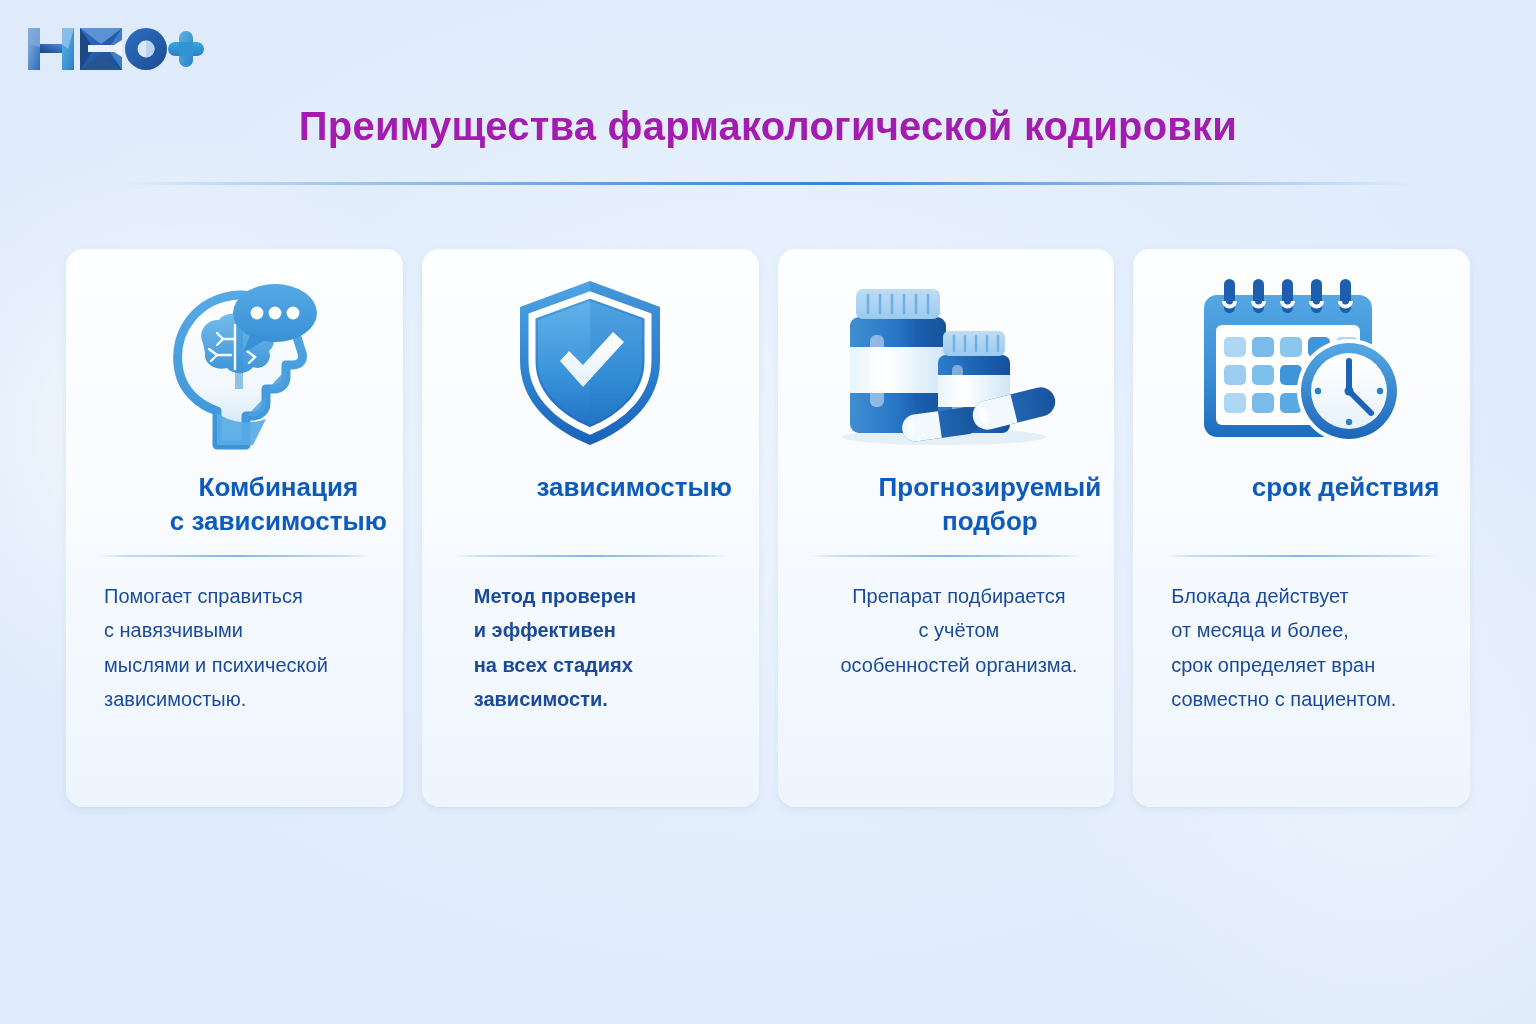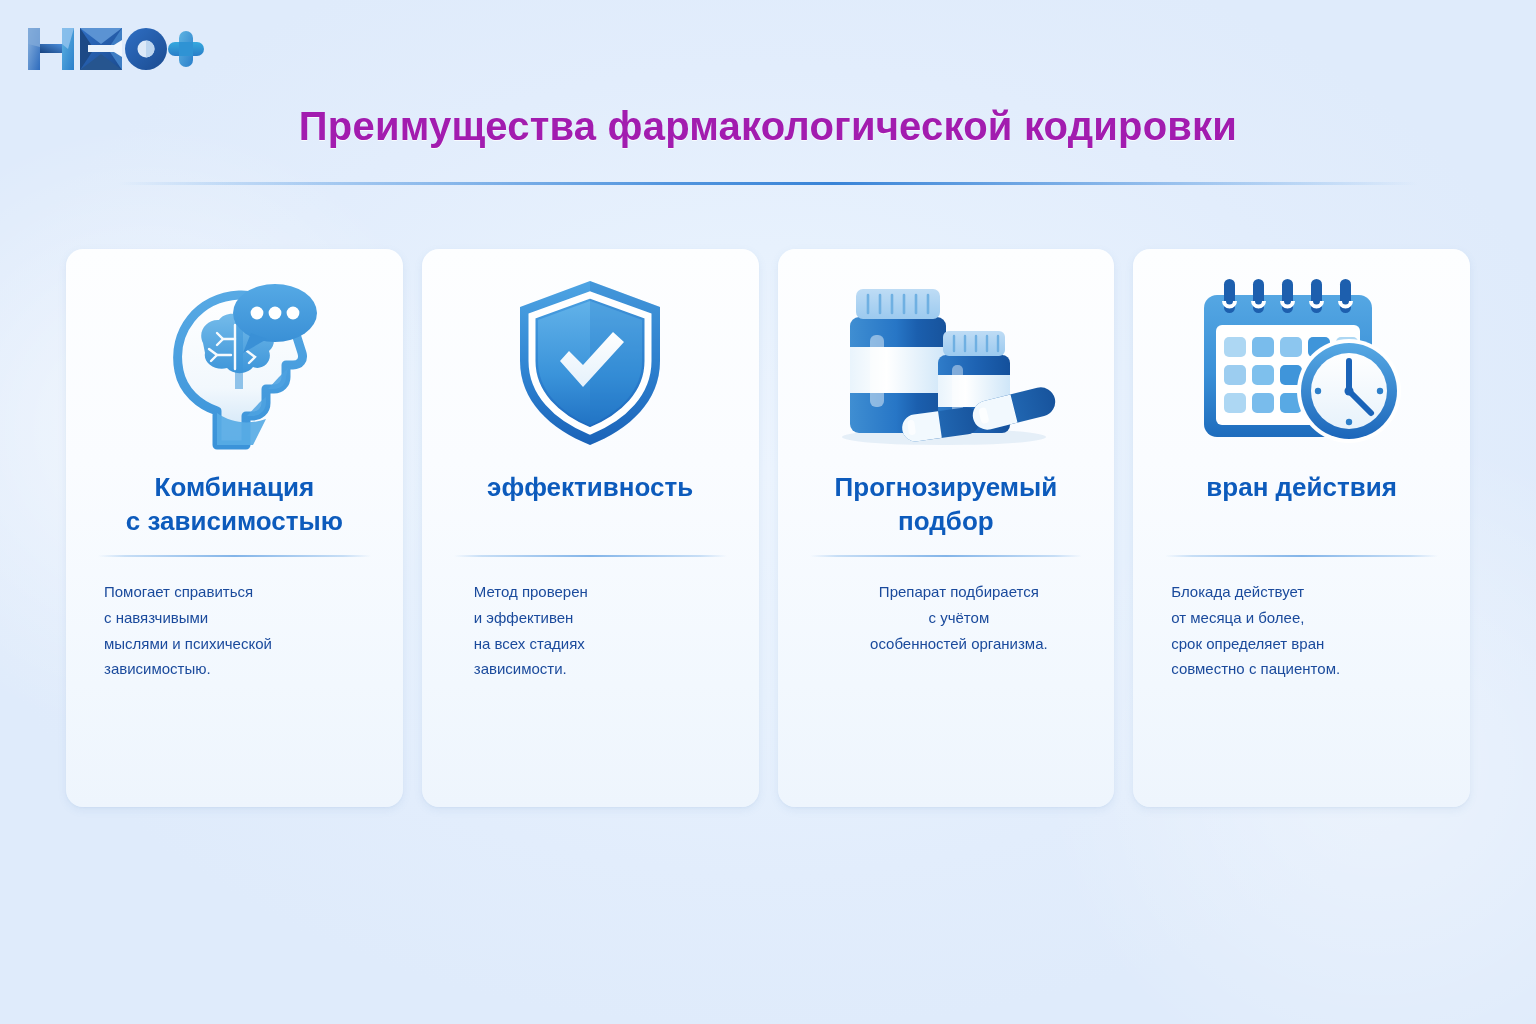"Комбинация" .card-heading span { margin-left: none -> 44px }
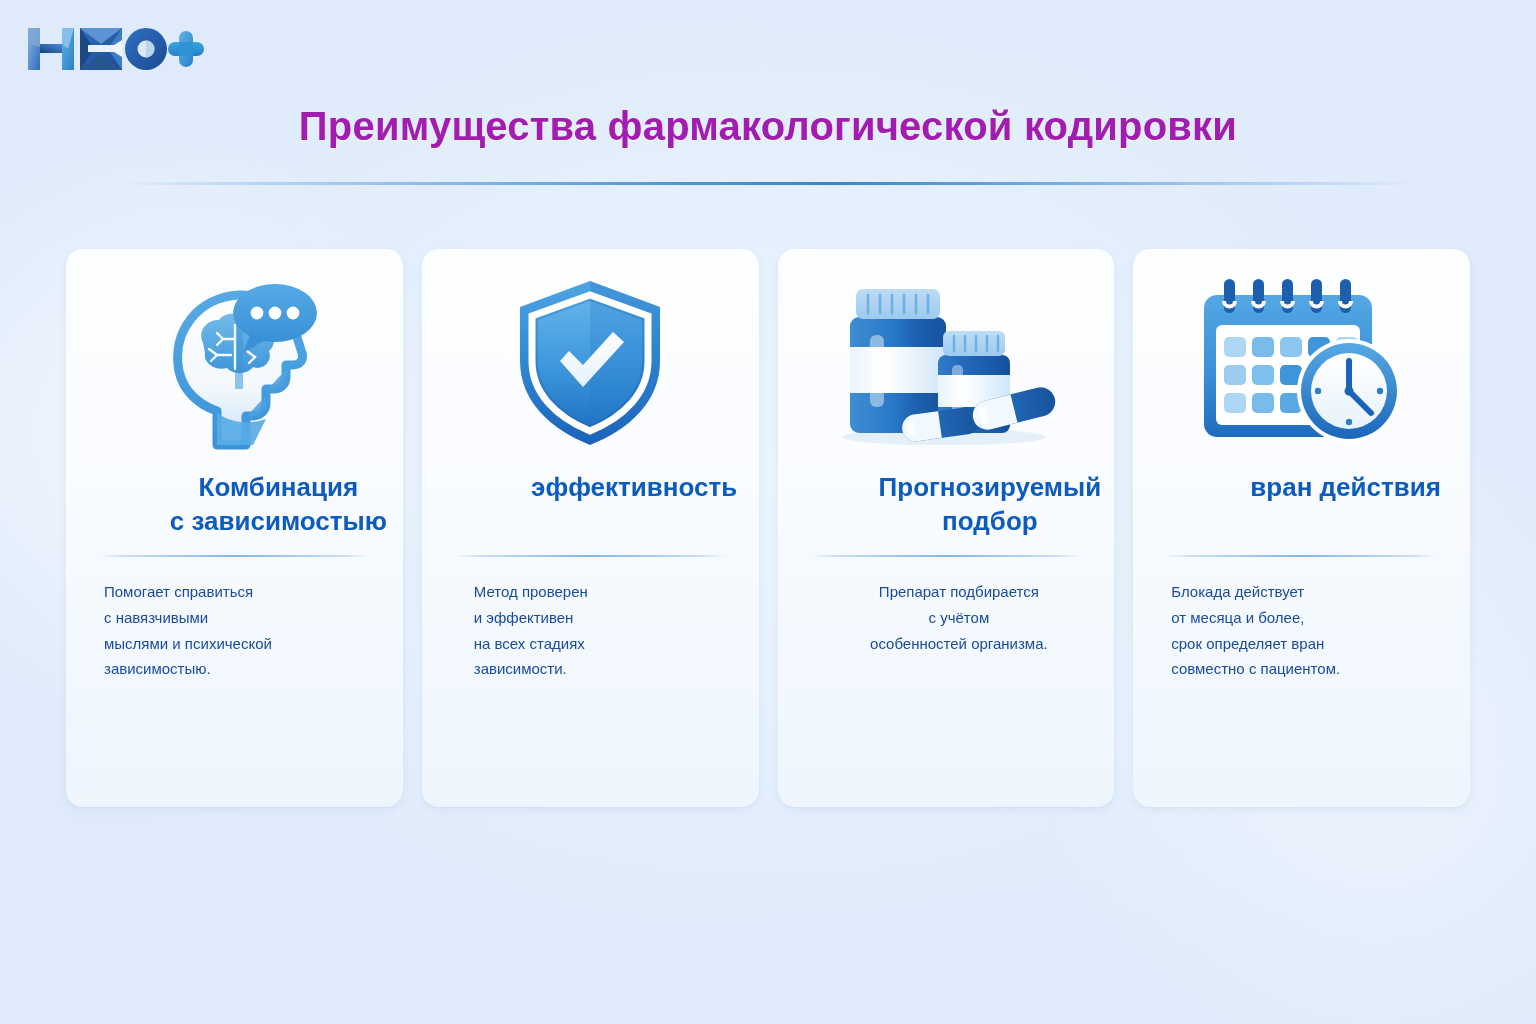"эффективность" span { text: эффективность -> зависимостыю }
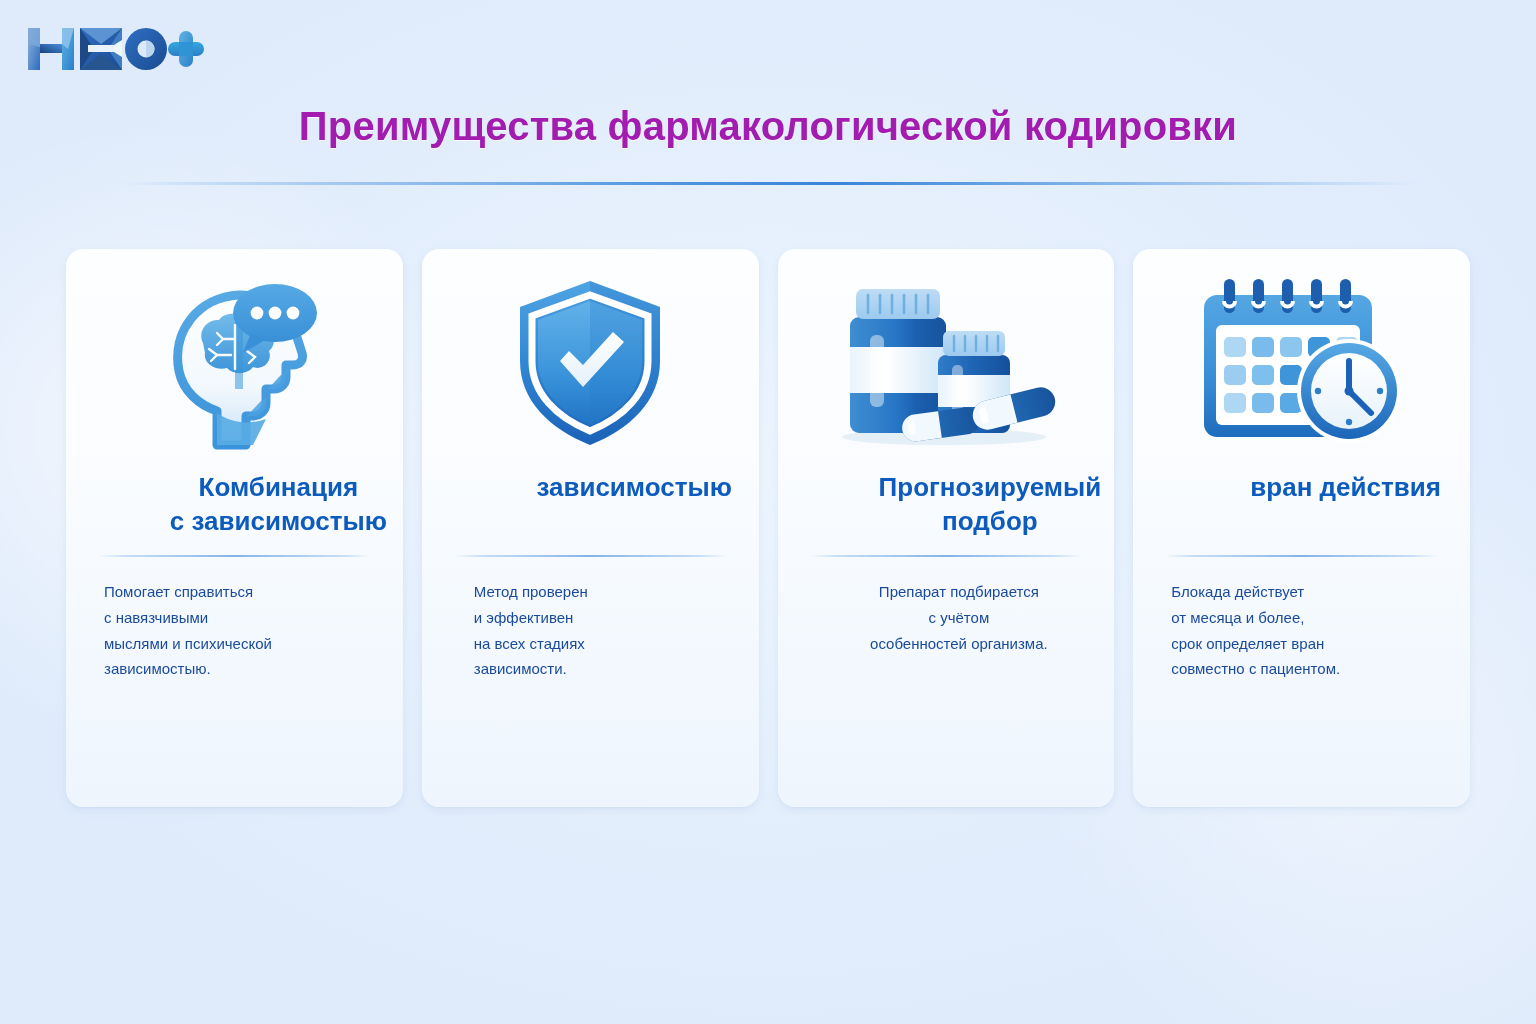"вран действия" span { text: вран -> срок }
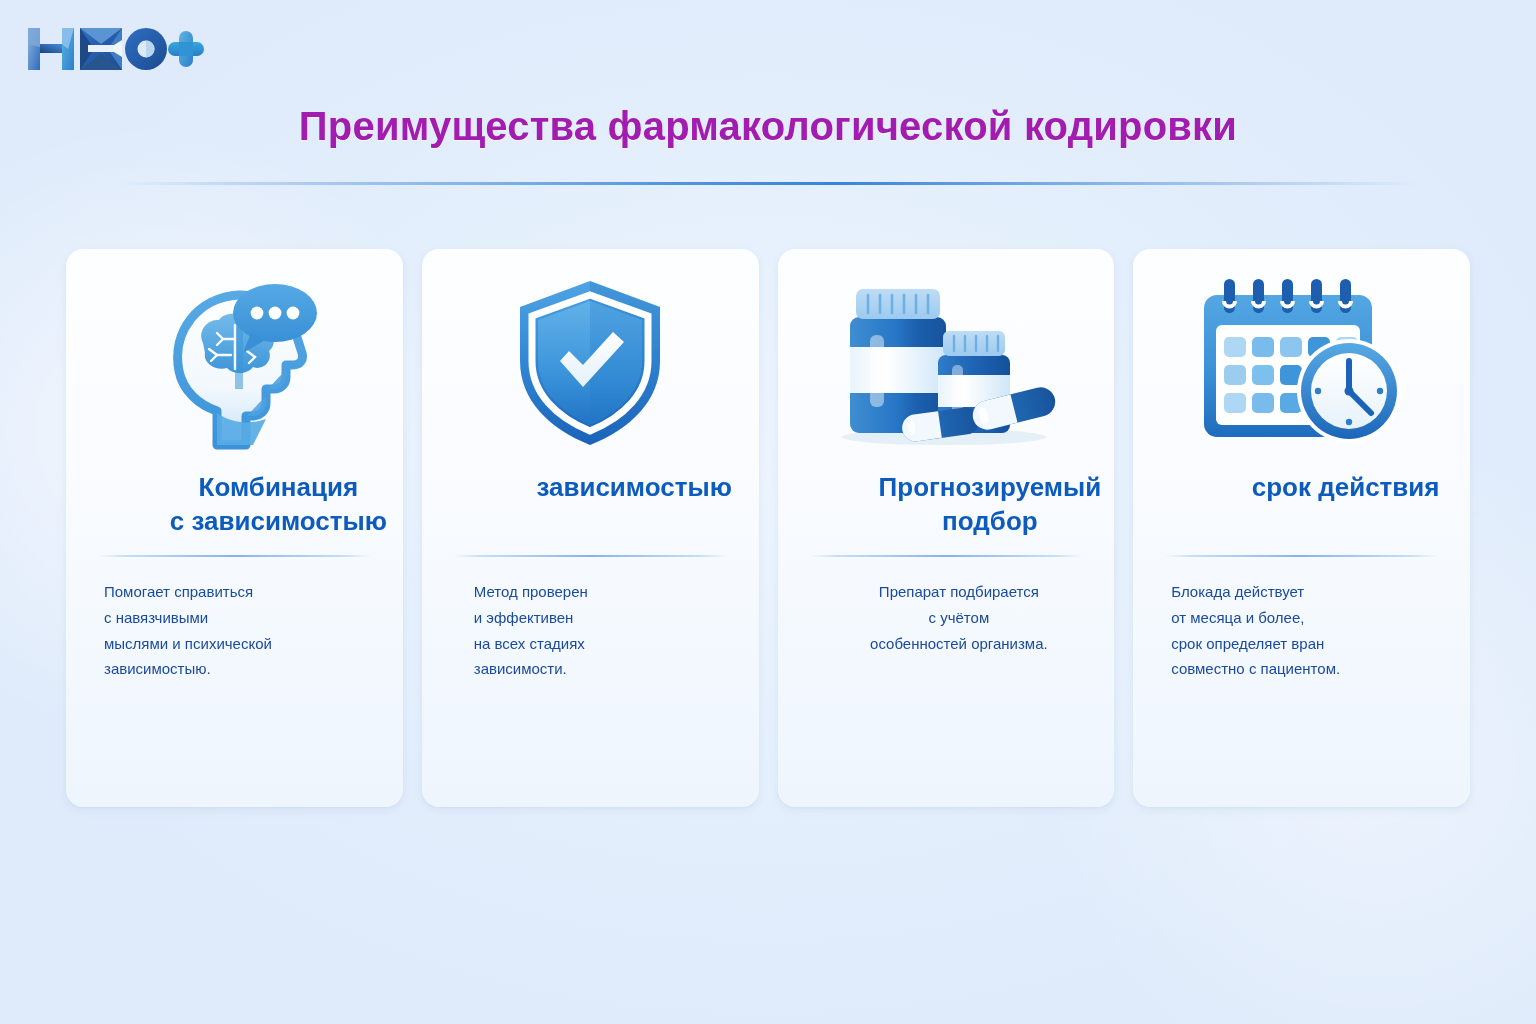"Помогает справиться" .card-body { font-size: 15px -> 20px }
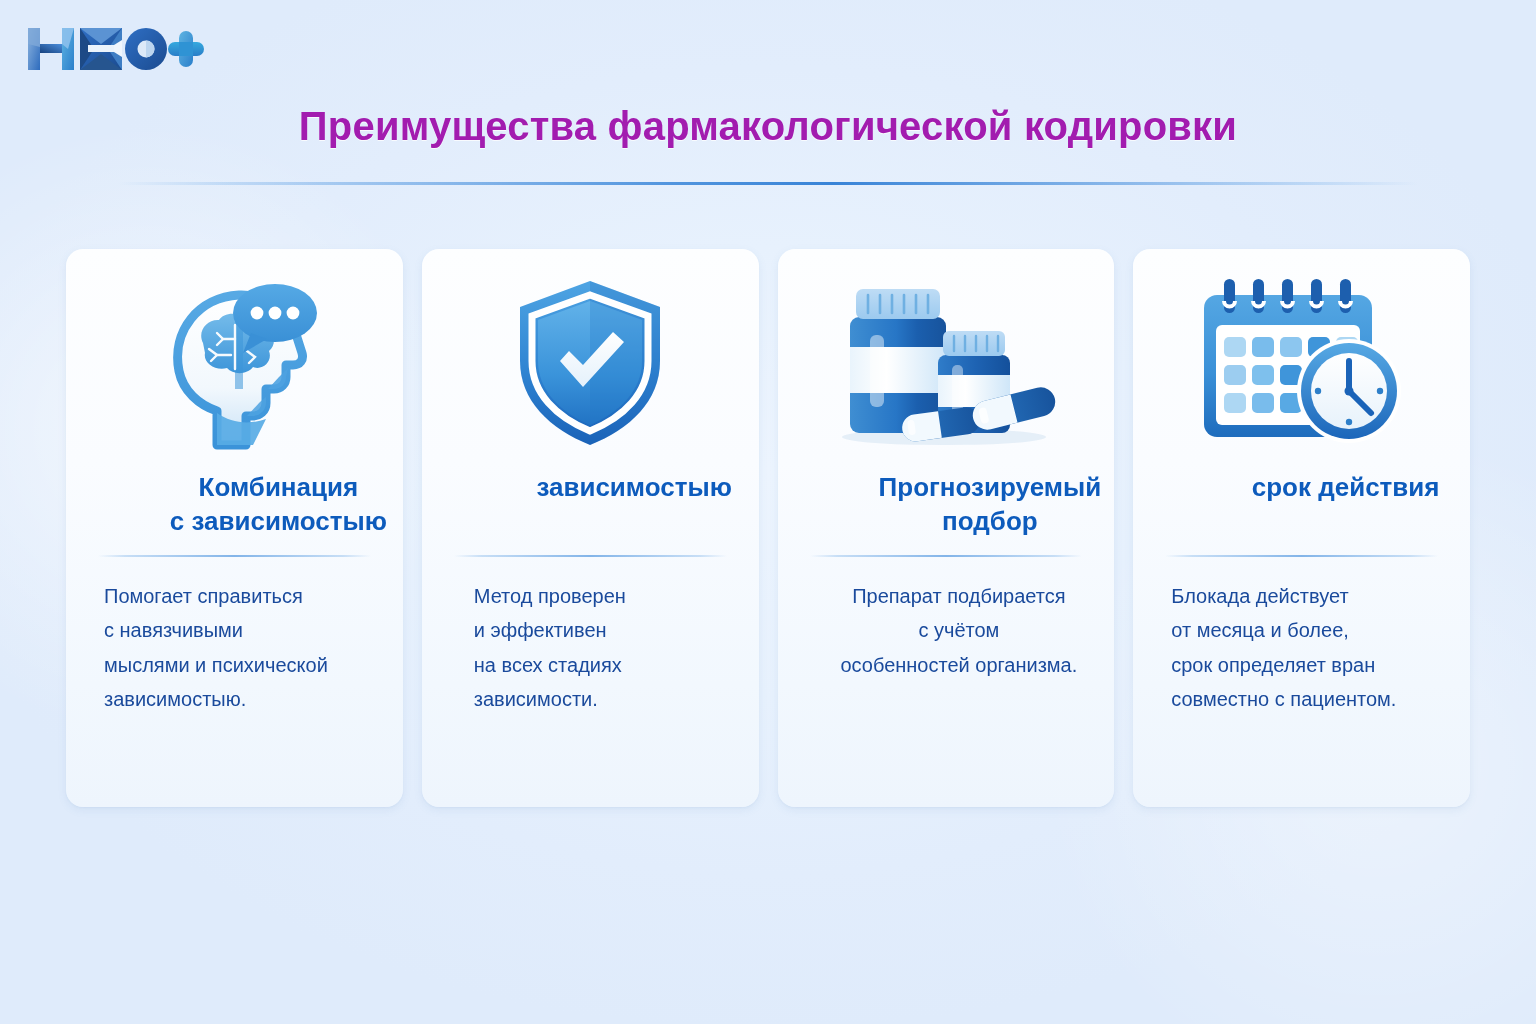"Метод проверен" .card:nth-child(2) .card-body { font-weight: none -> bold }
